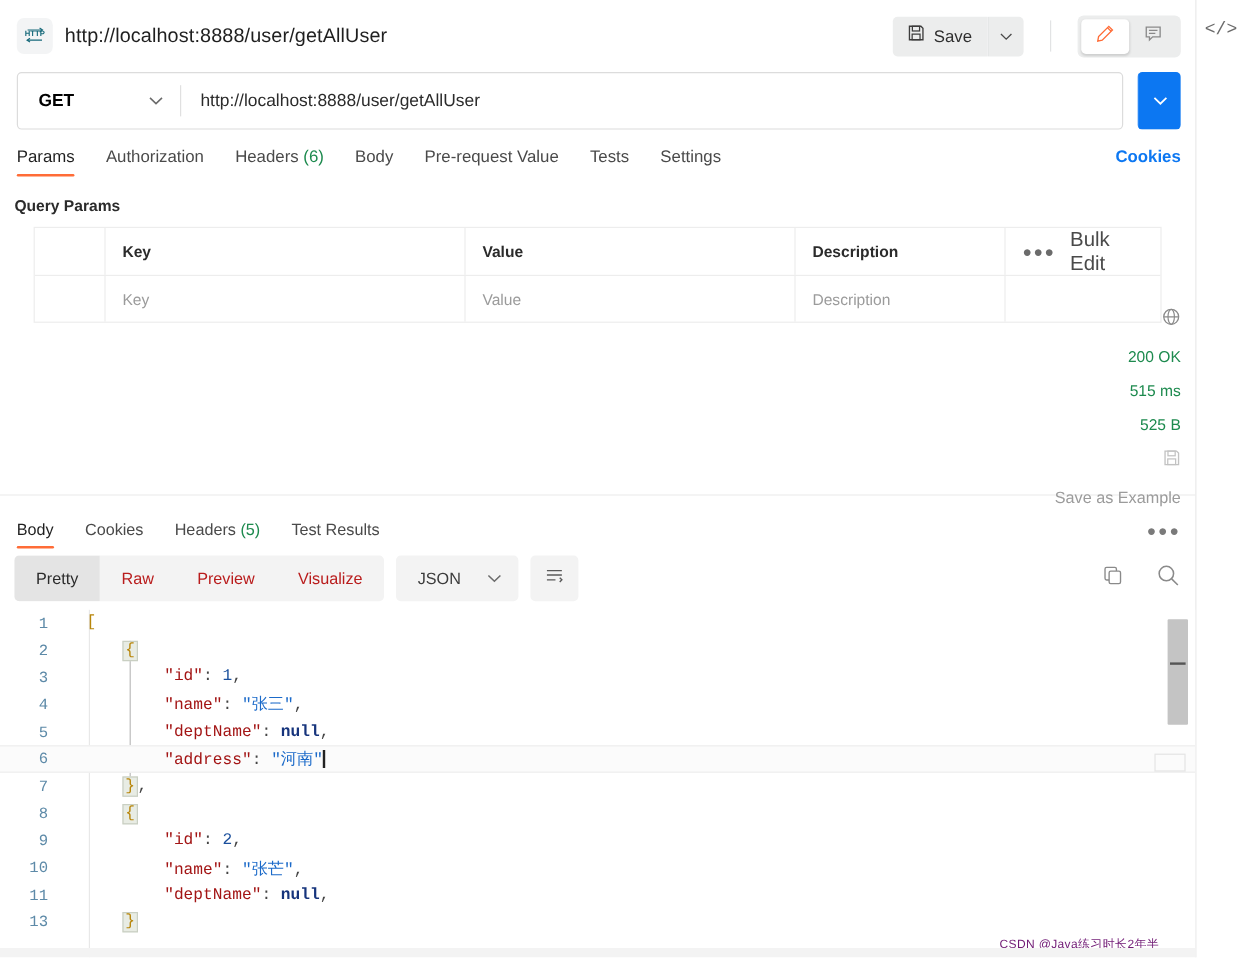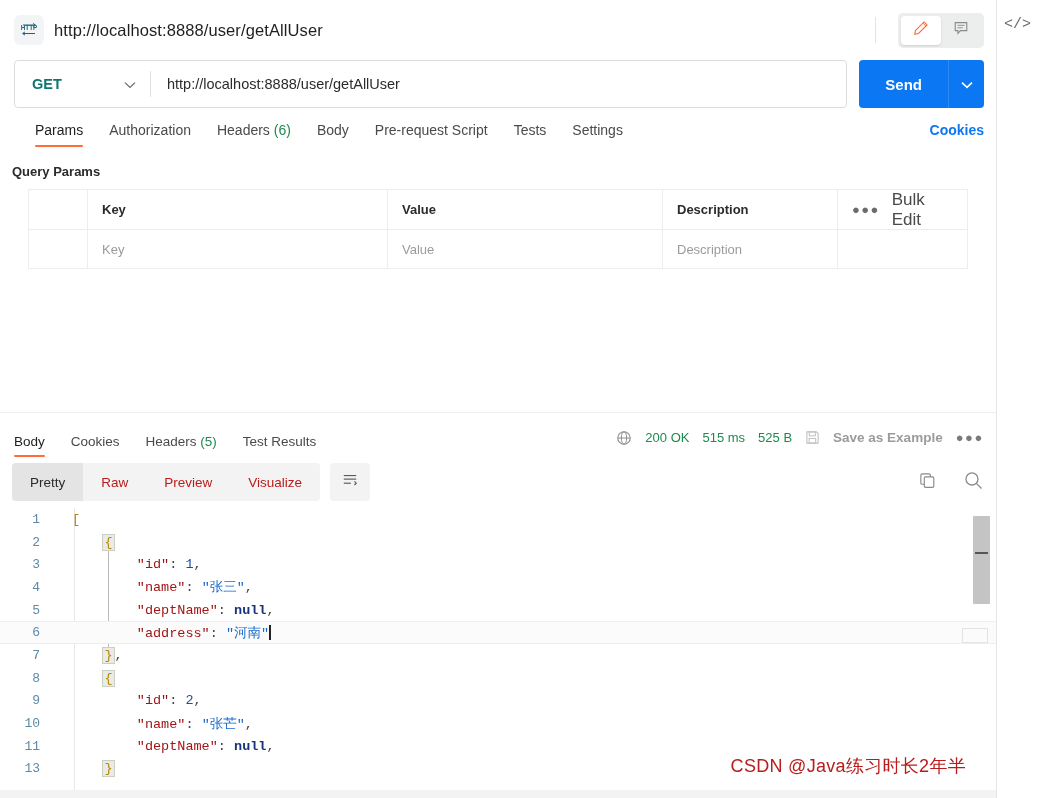"Save" div.save-group { html: none -> <div> <div> <span> <svg> <path></path> <rect></rect> <rect></rect> </svg> </span> <span>Save</span> </div> <div> <span> <svg> <path></path> </svg> </span> </div> </div> }
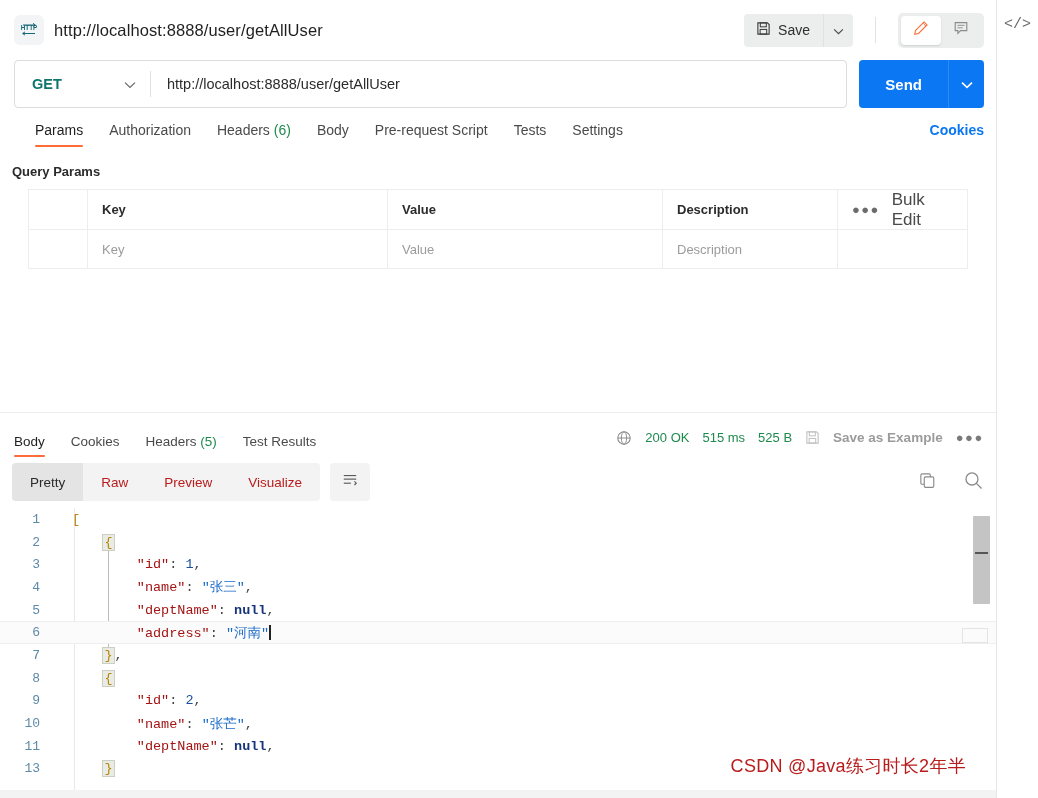"GET" .method-name { color: #0f766e -> #000000 }
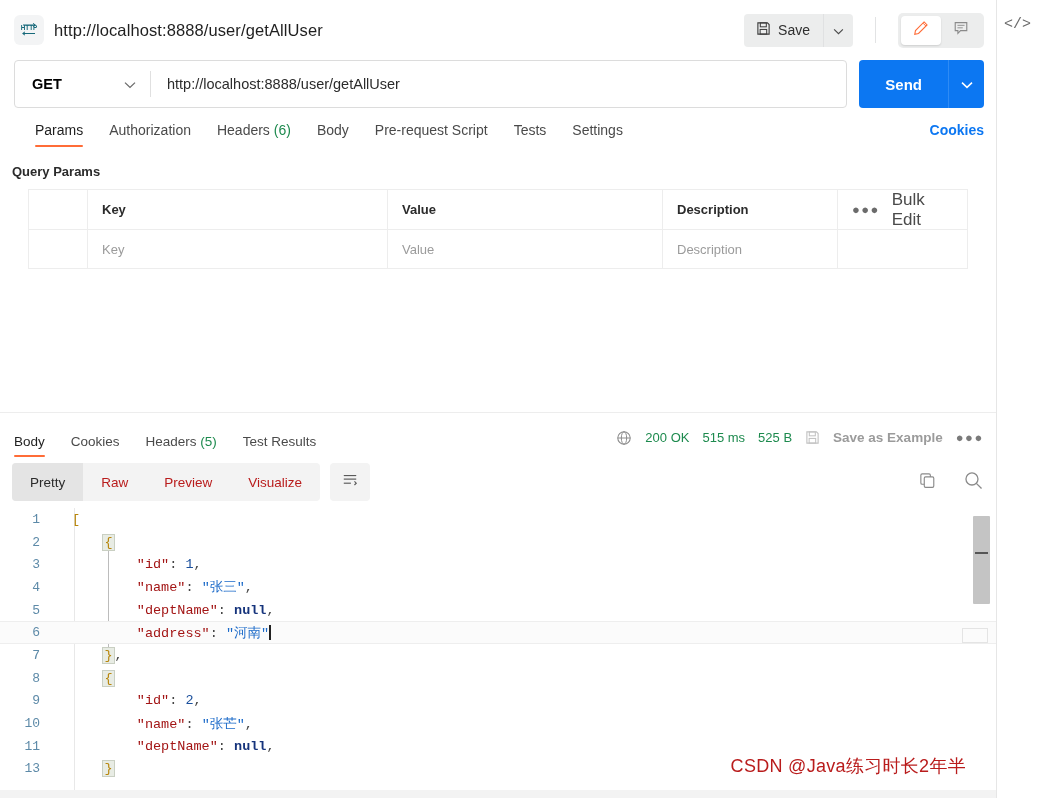"Send" button.send-btn { html: <button>Send</button> -> none }
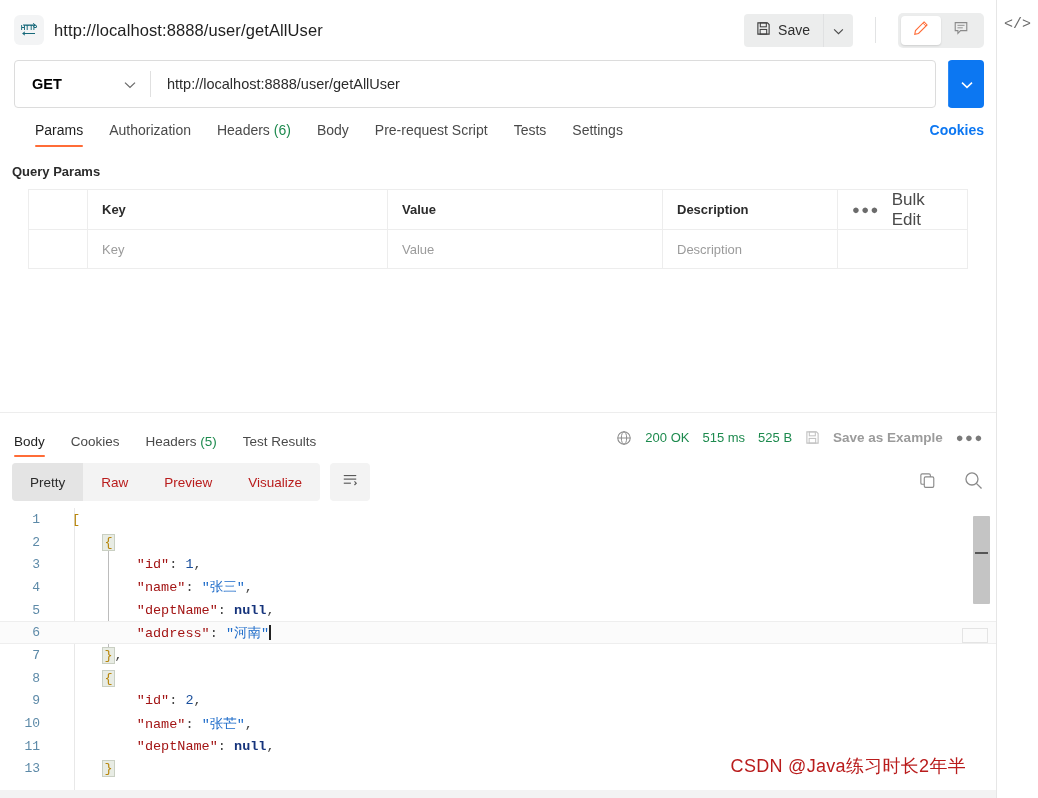"Params" .req-tabs { margin-left: 21px -> none }
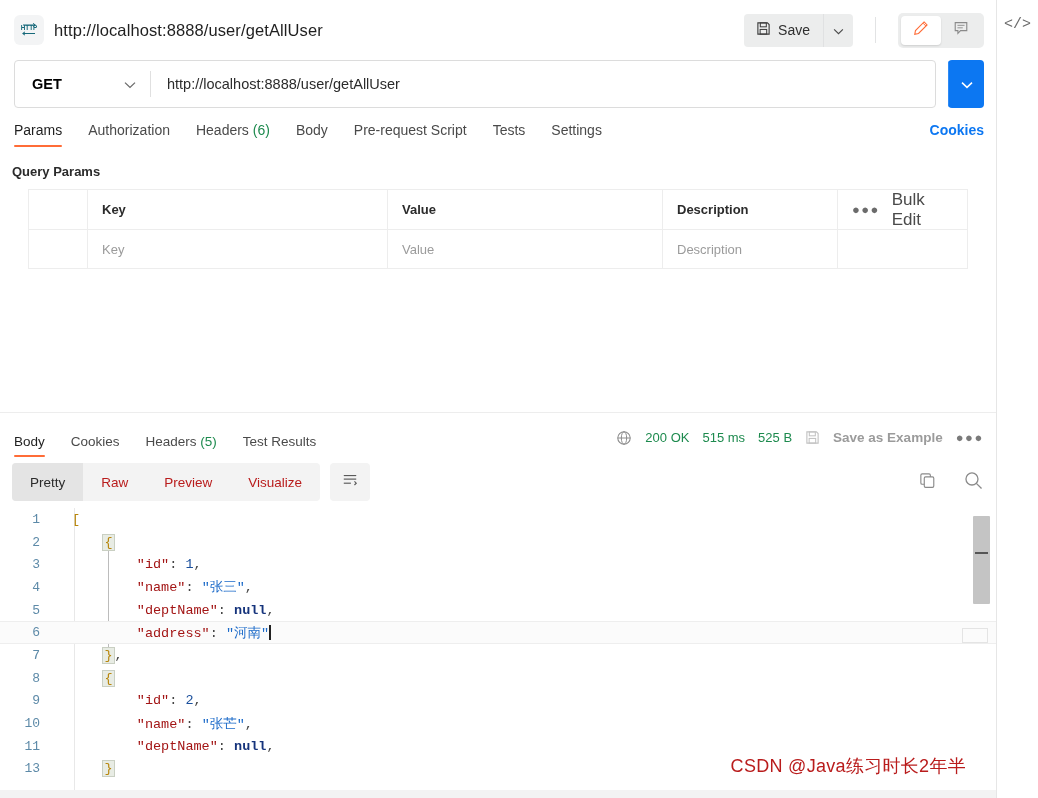"Pre-request Script" div.rtab { text: Script -> Value }
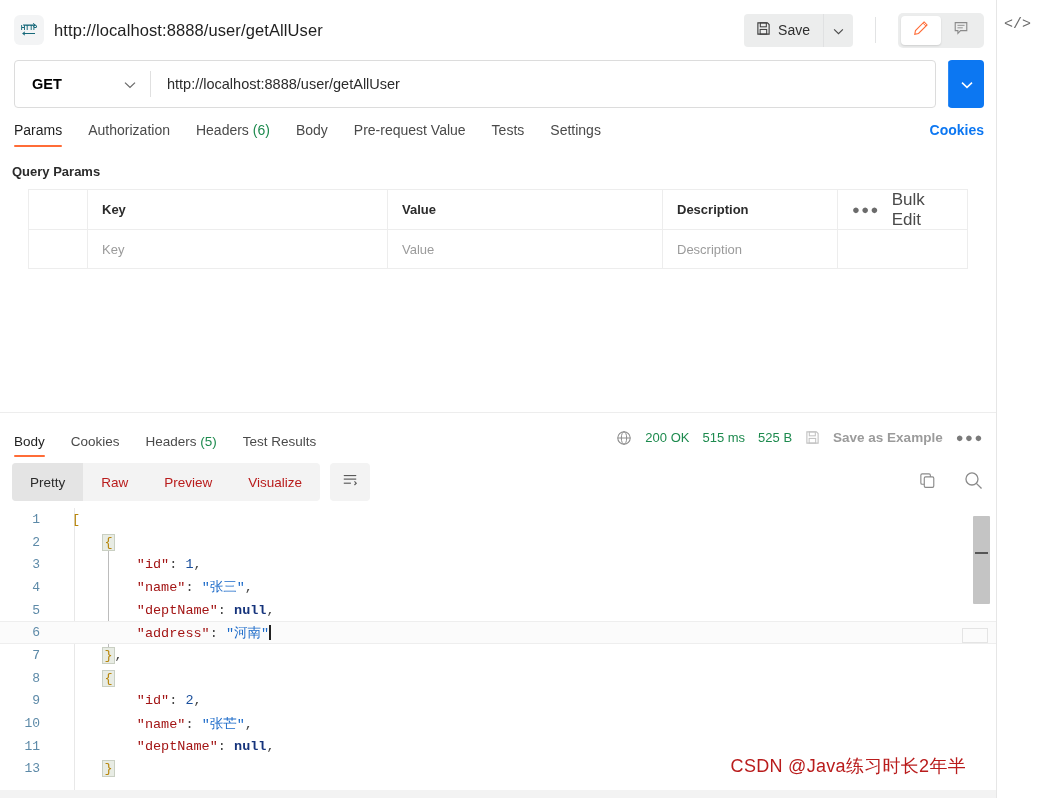"200 OK" .resp-meta { align-items: flex-start -> flex-end; flex-direction: none -> column }
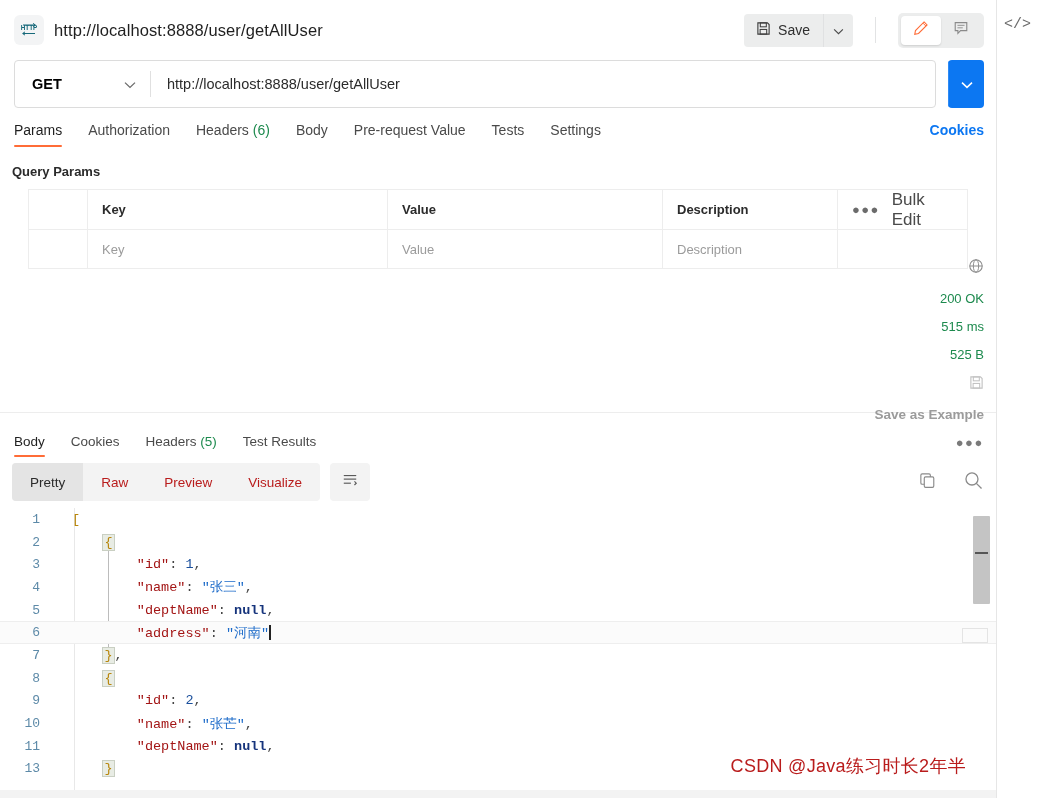"Save as Example" .meta-grey { font-weight: bold -> none }
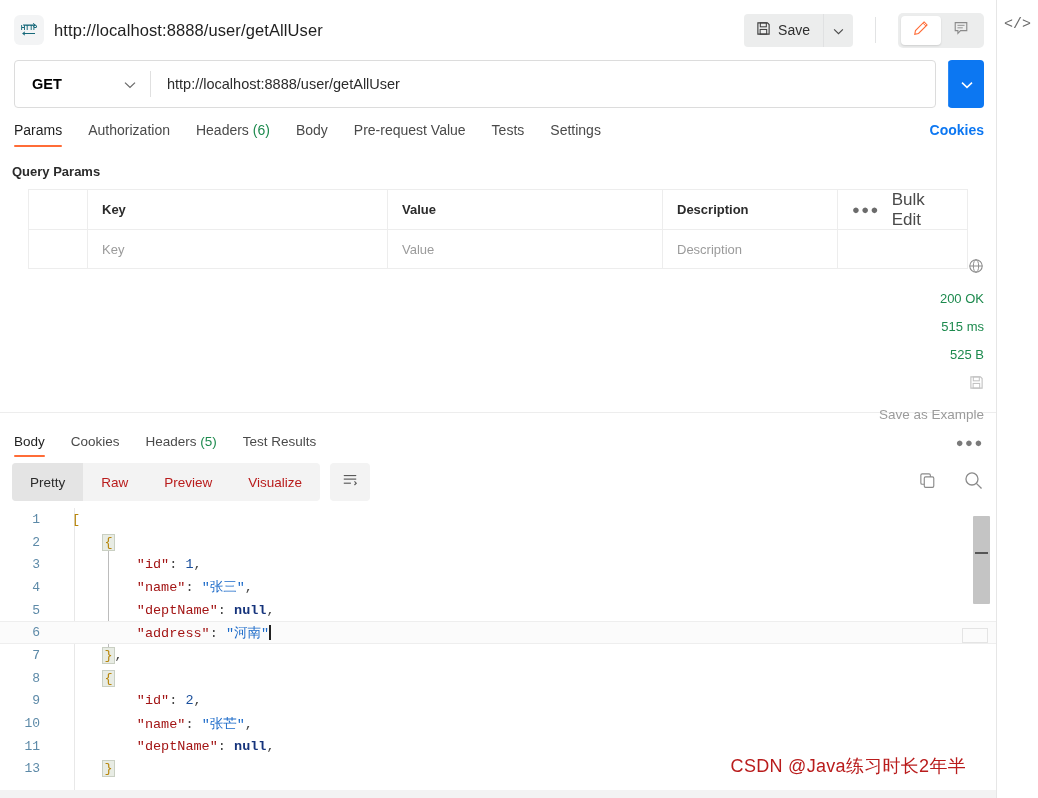"JSON" div.vjson { html: none -> <div> <span>JSON</span> <span> <svg> <path></path> </svg> </span> </div> }
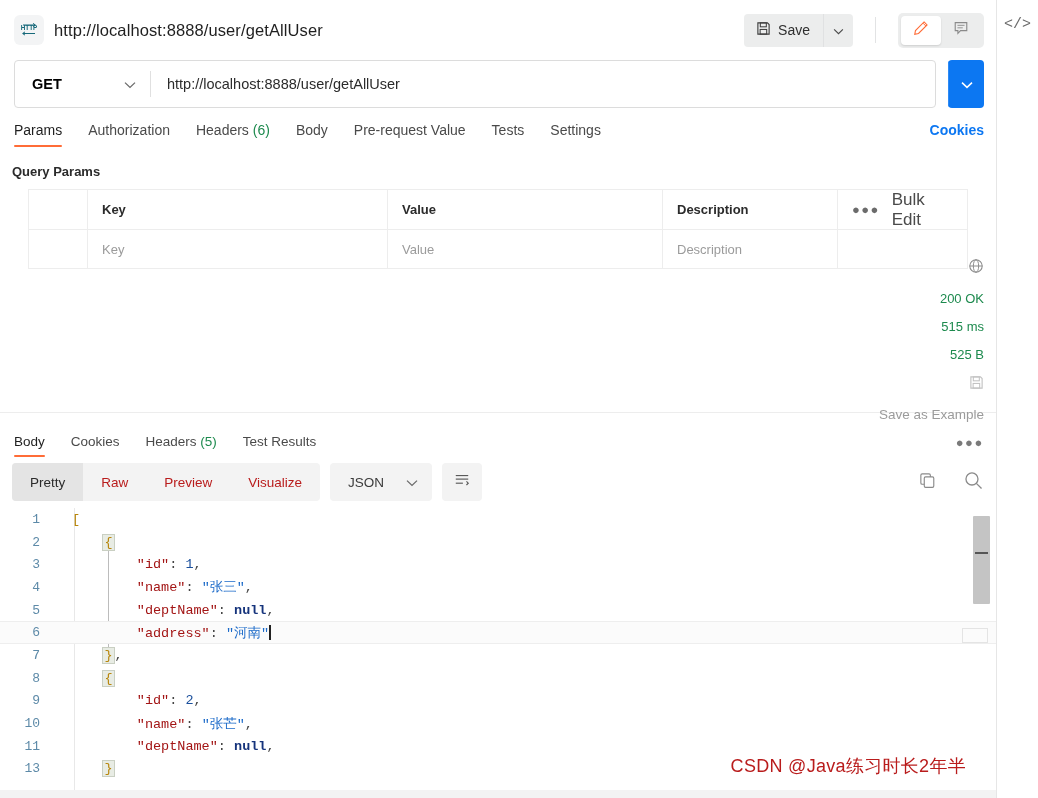"CSDN @Java练习时长2年半" .watermark { bottom: 20px -> 4px; color: #b91c1c -> #701a75; font-size: 18px -> 10px }
